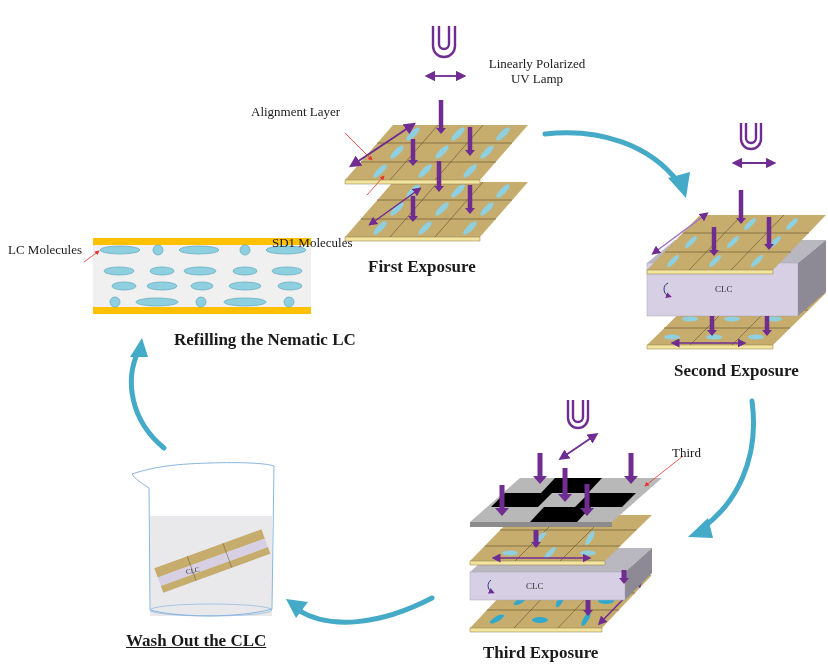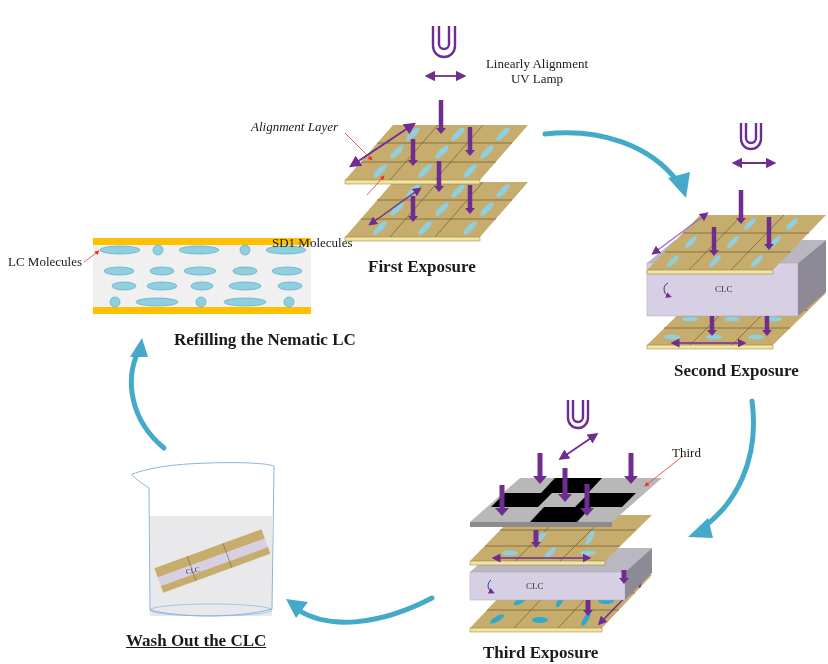"Linearly Alignment" div { text: Alignment -> Polarized }
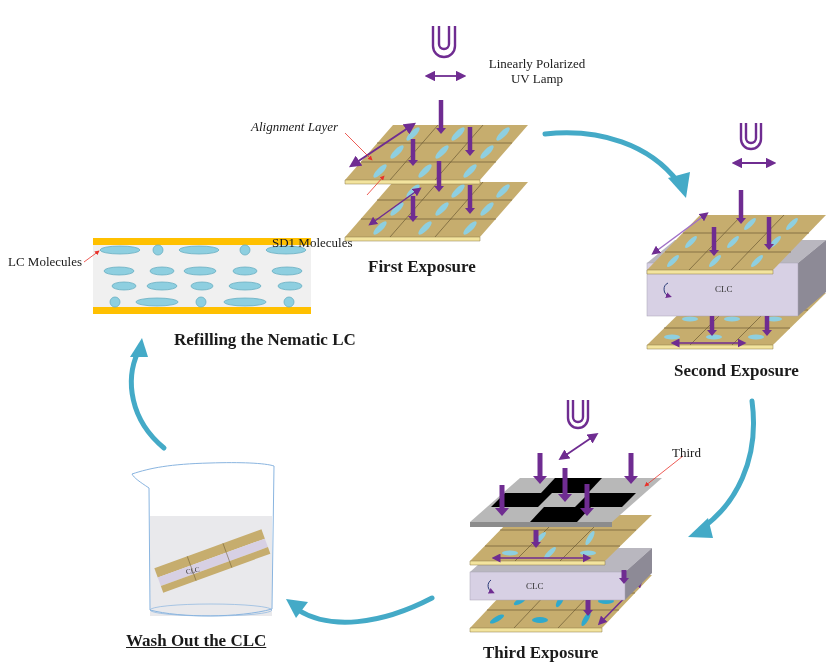"Alignment Layer" div.lbl { font-style: italic -> none; top: 119px -> 104px }
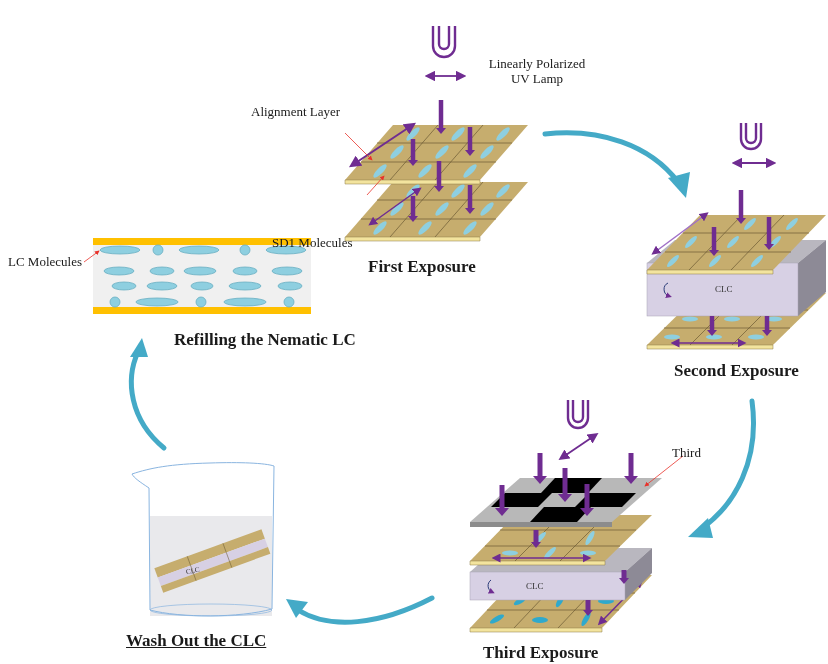"LC Molecules" div.lbl { top: 254px -> 242px }
